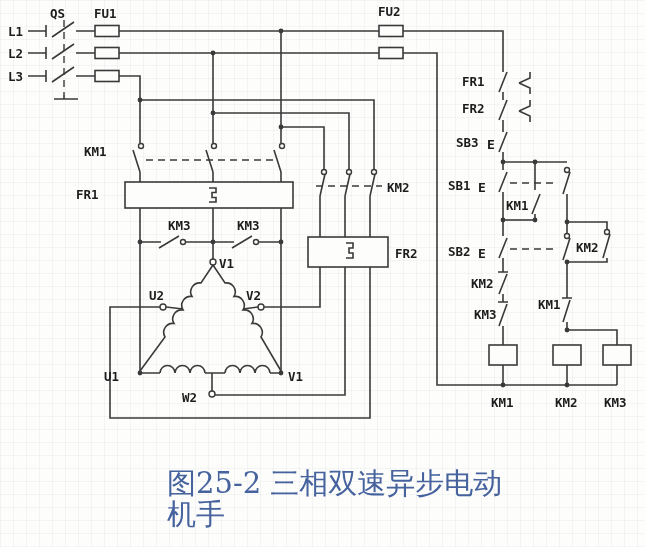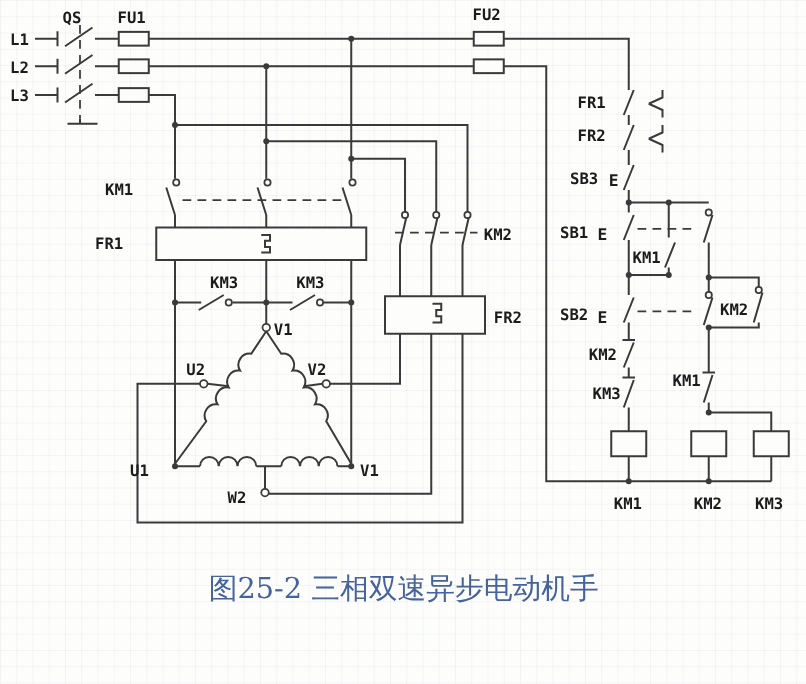"图25-2 三相双速异步电动机手" .caption { font-size: 23px -> 29px; top: 456px -> 468px }
